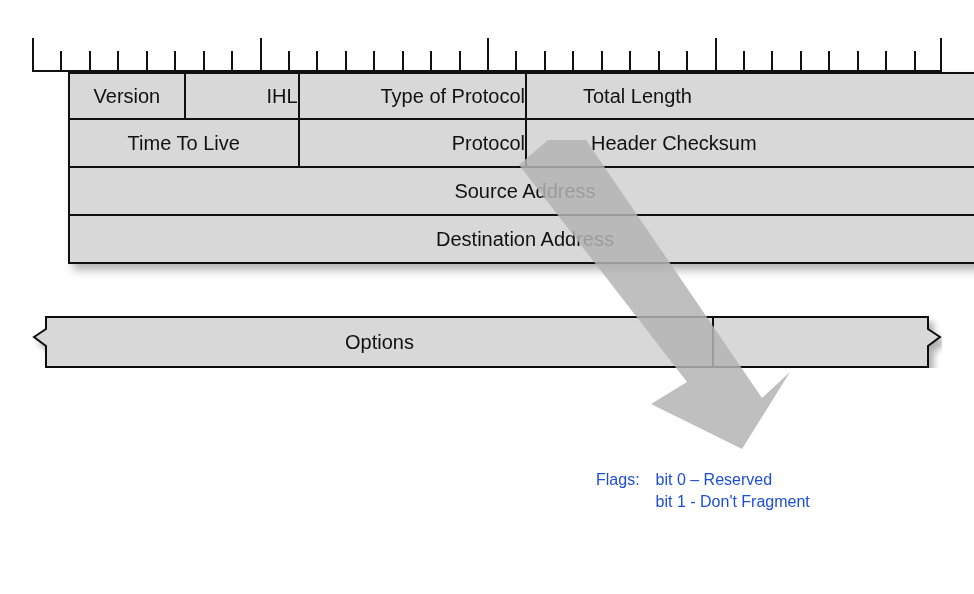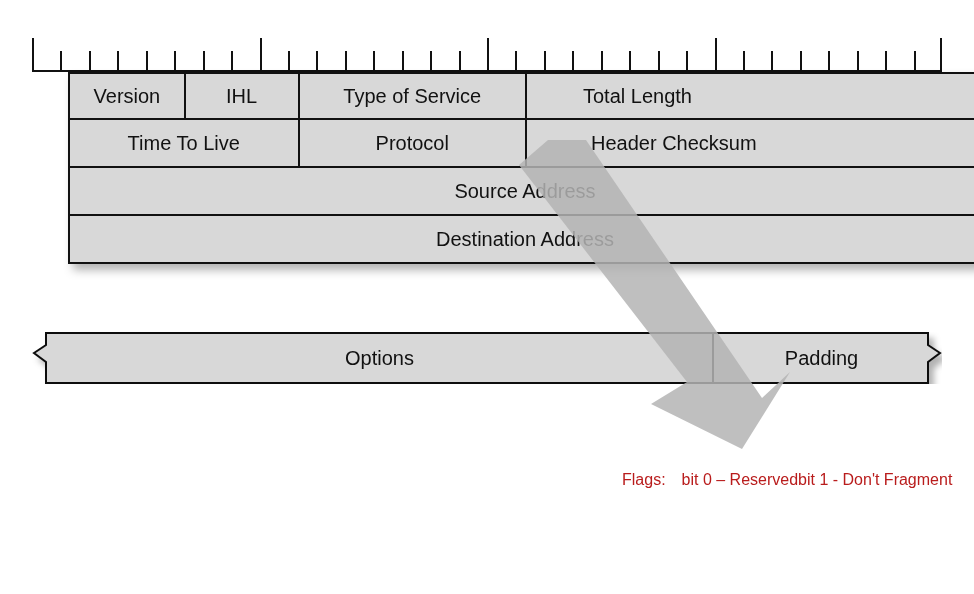"IHL" .cell + .cell { justify-content: none -> flex-end }
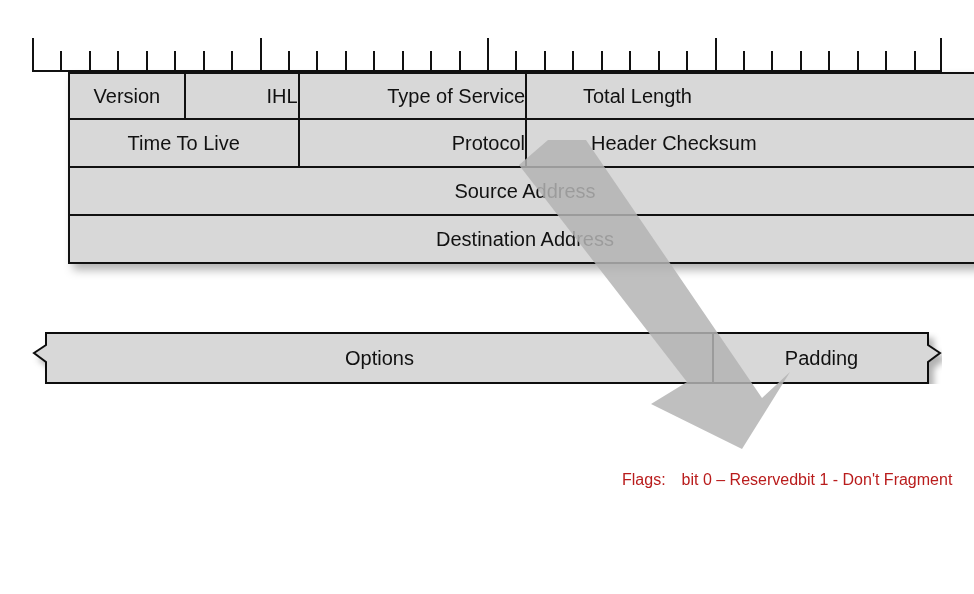"Type of Service" span { text: Service -> Protocol }
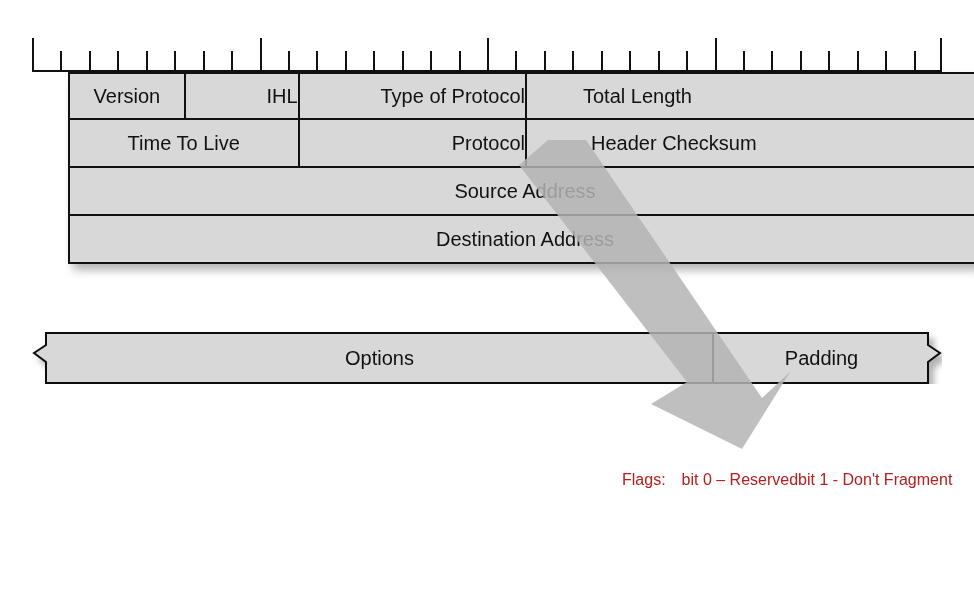"Options" #ragged-row { top: 332px -> 316px }
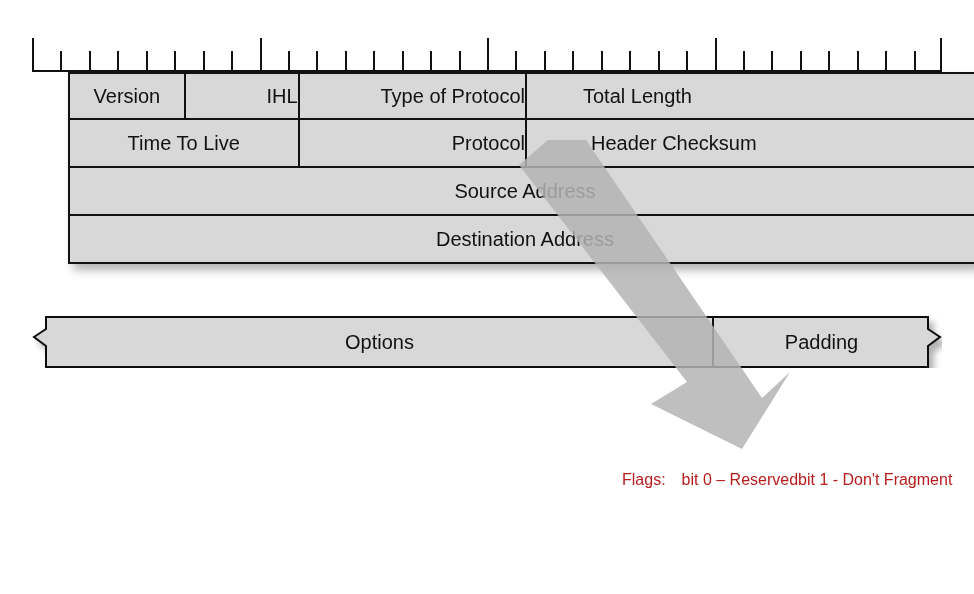"Padding" div.ragged-label { html: <div> <span>Padding</span> </div> -> none }
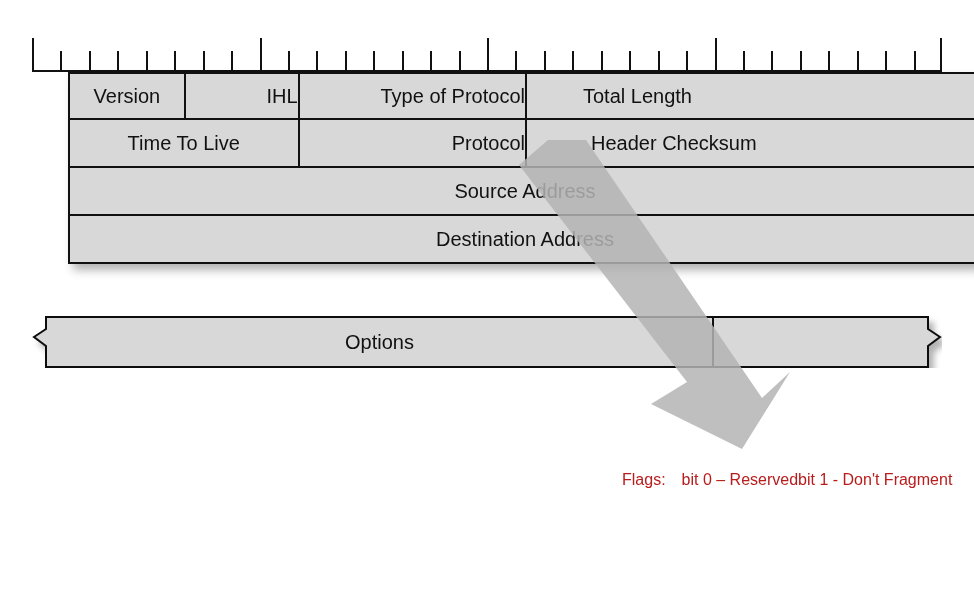"Flags:" #legend { color: #b91c1c -> #1d4ed8; left: 622px -> 596px }
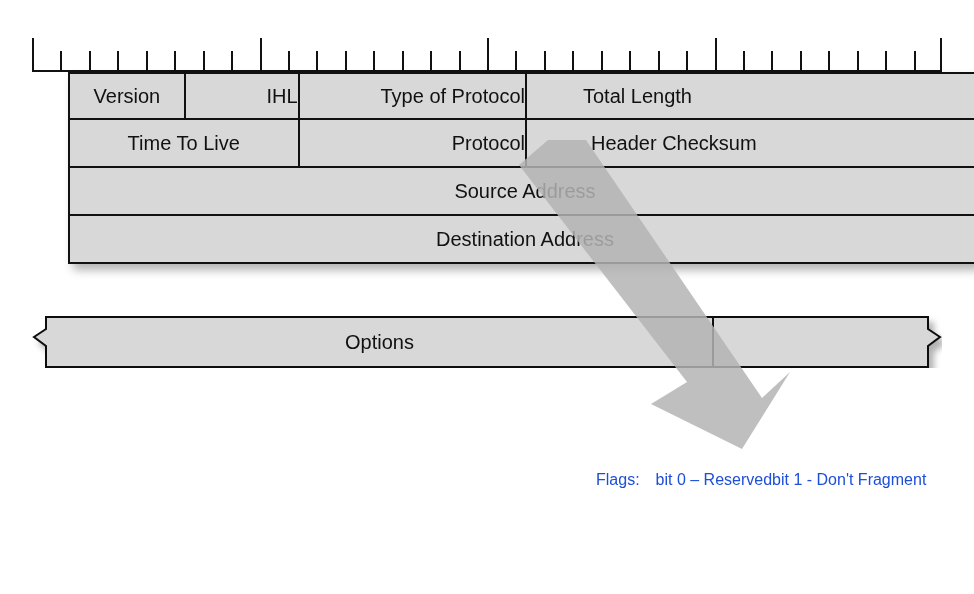"bit 0 – Reserved" #legend .legend-lines { flex-direction: row -> column }
